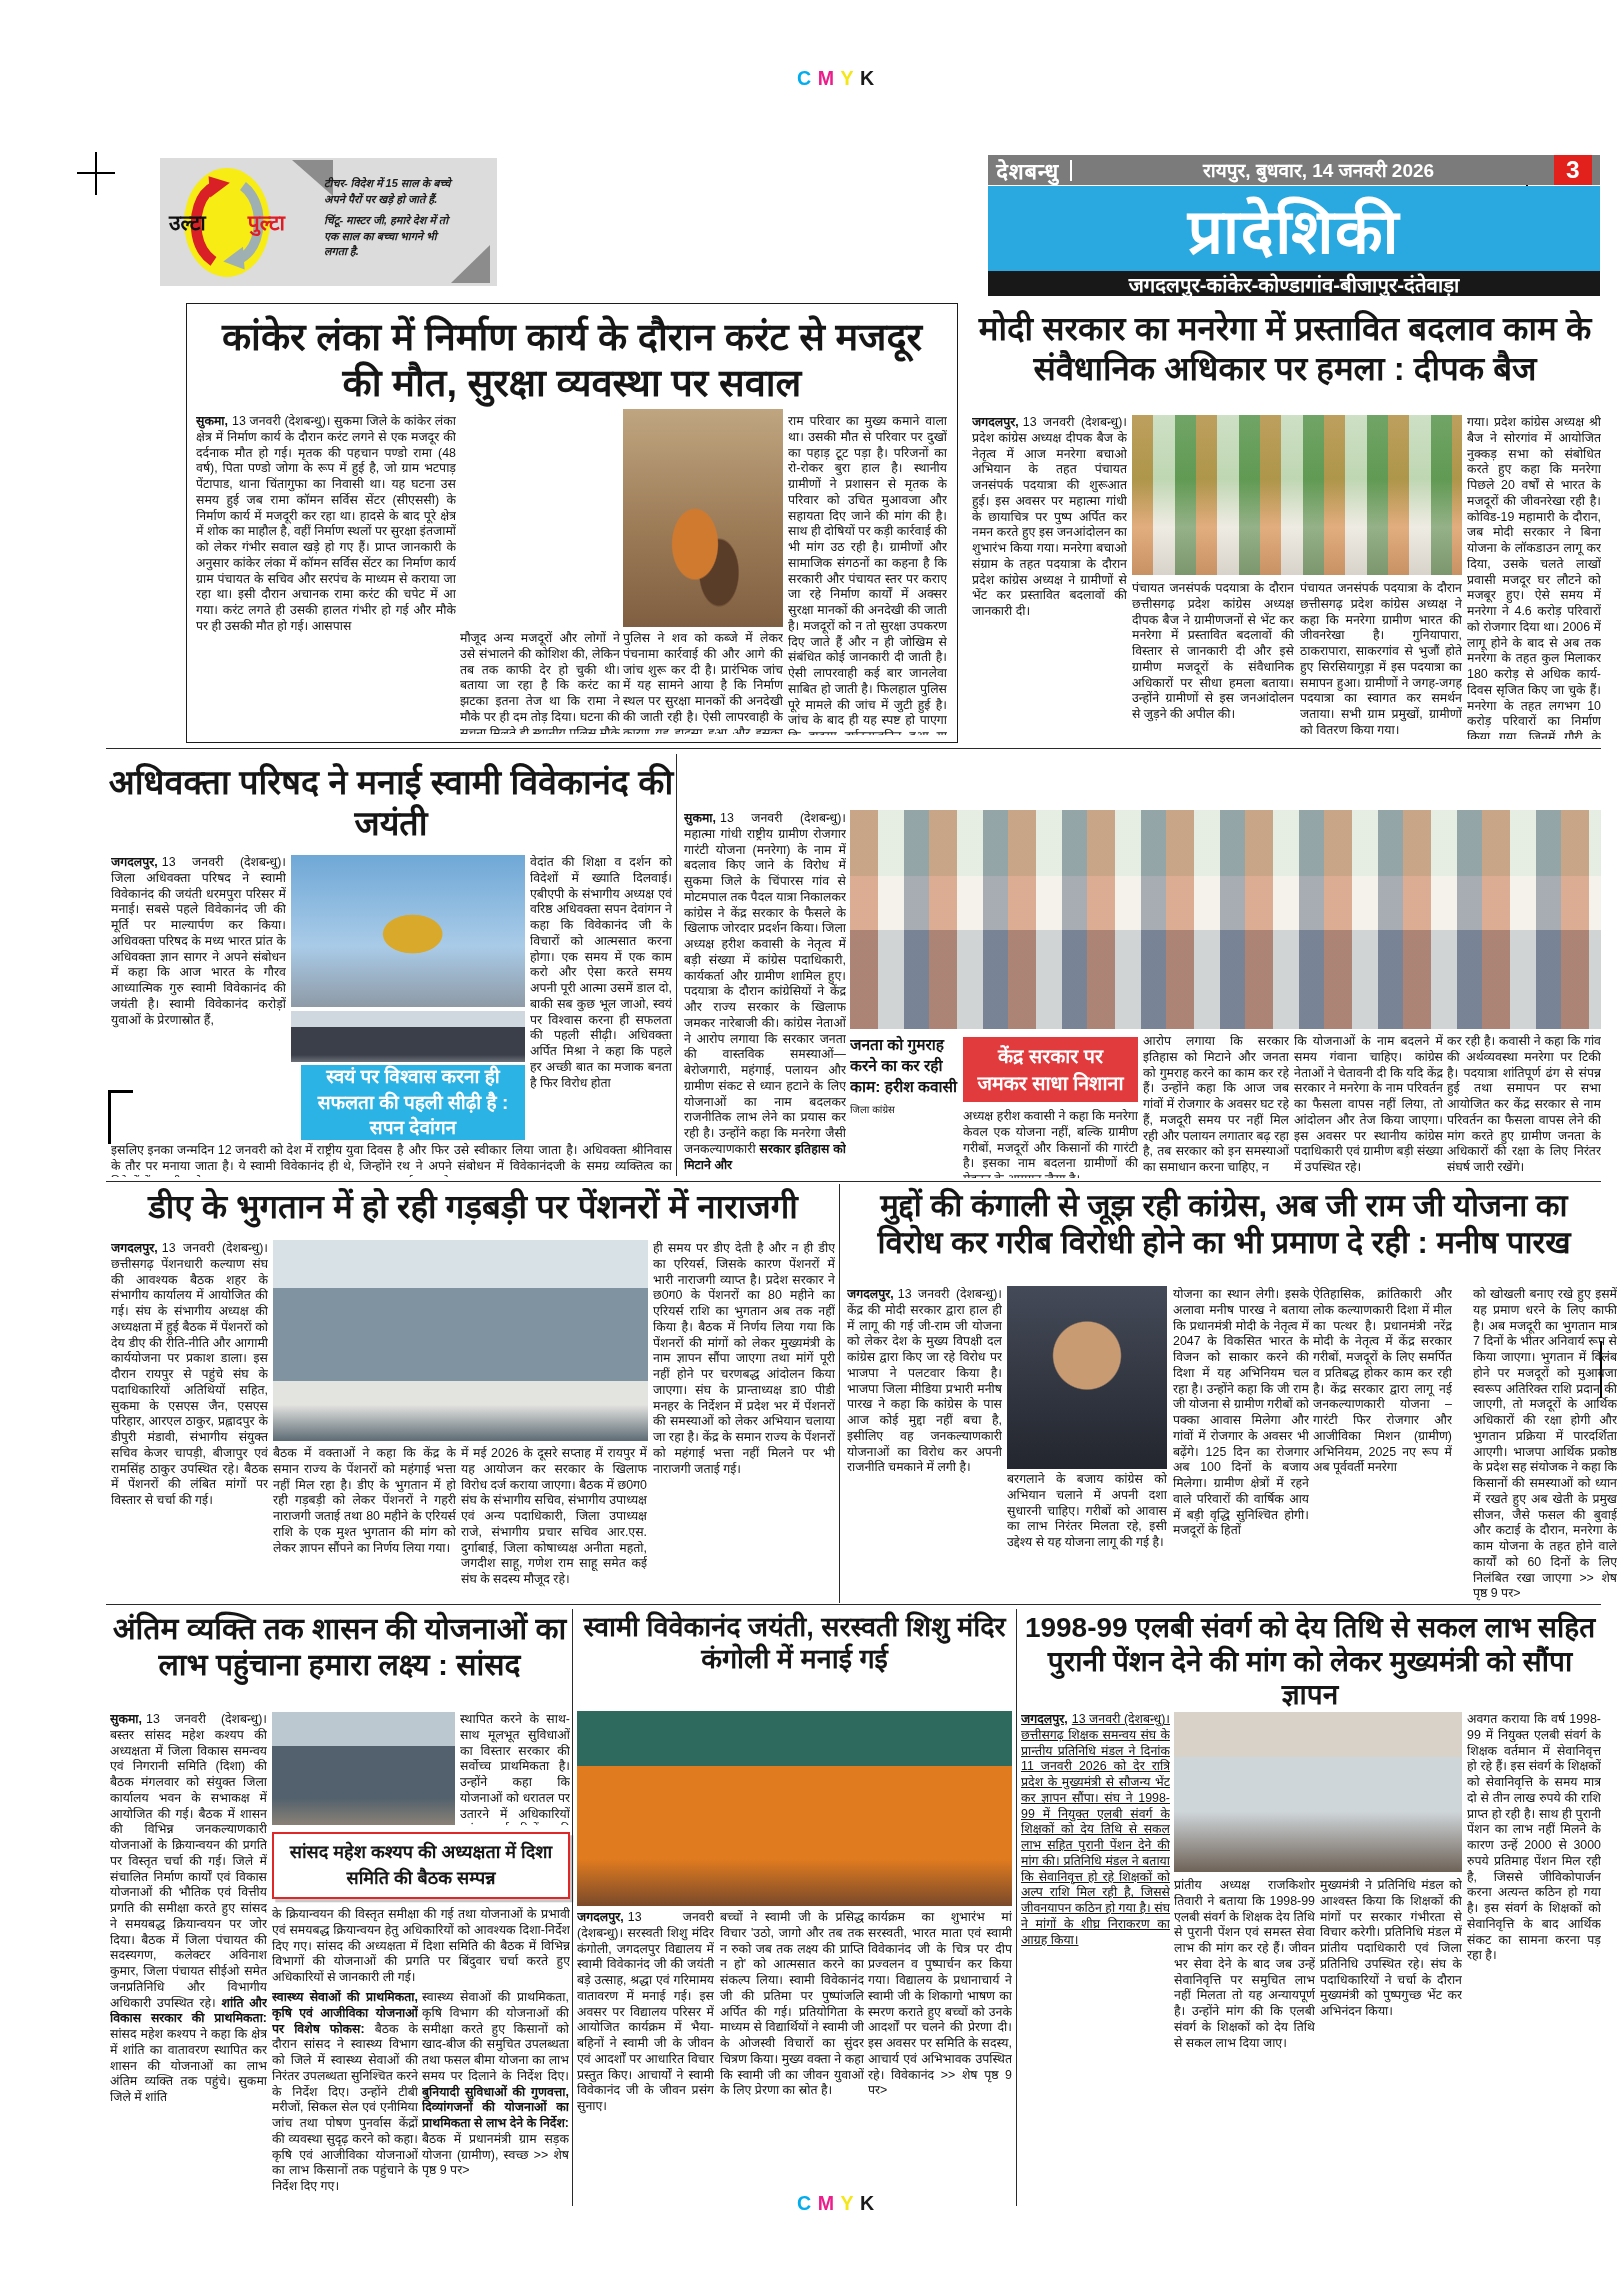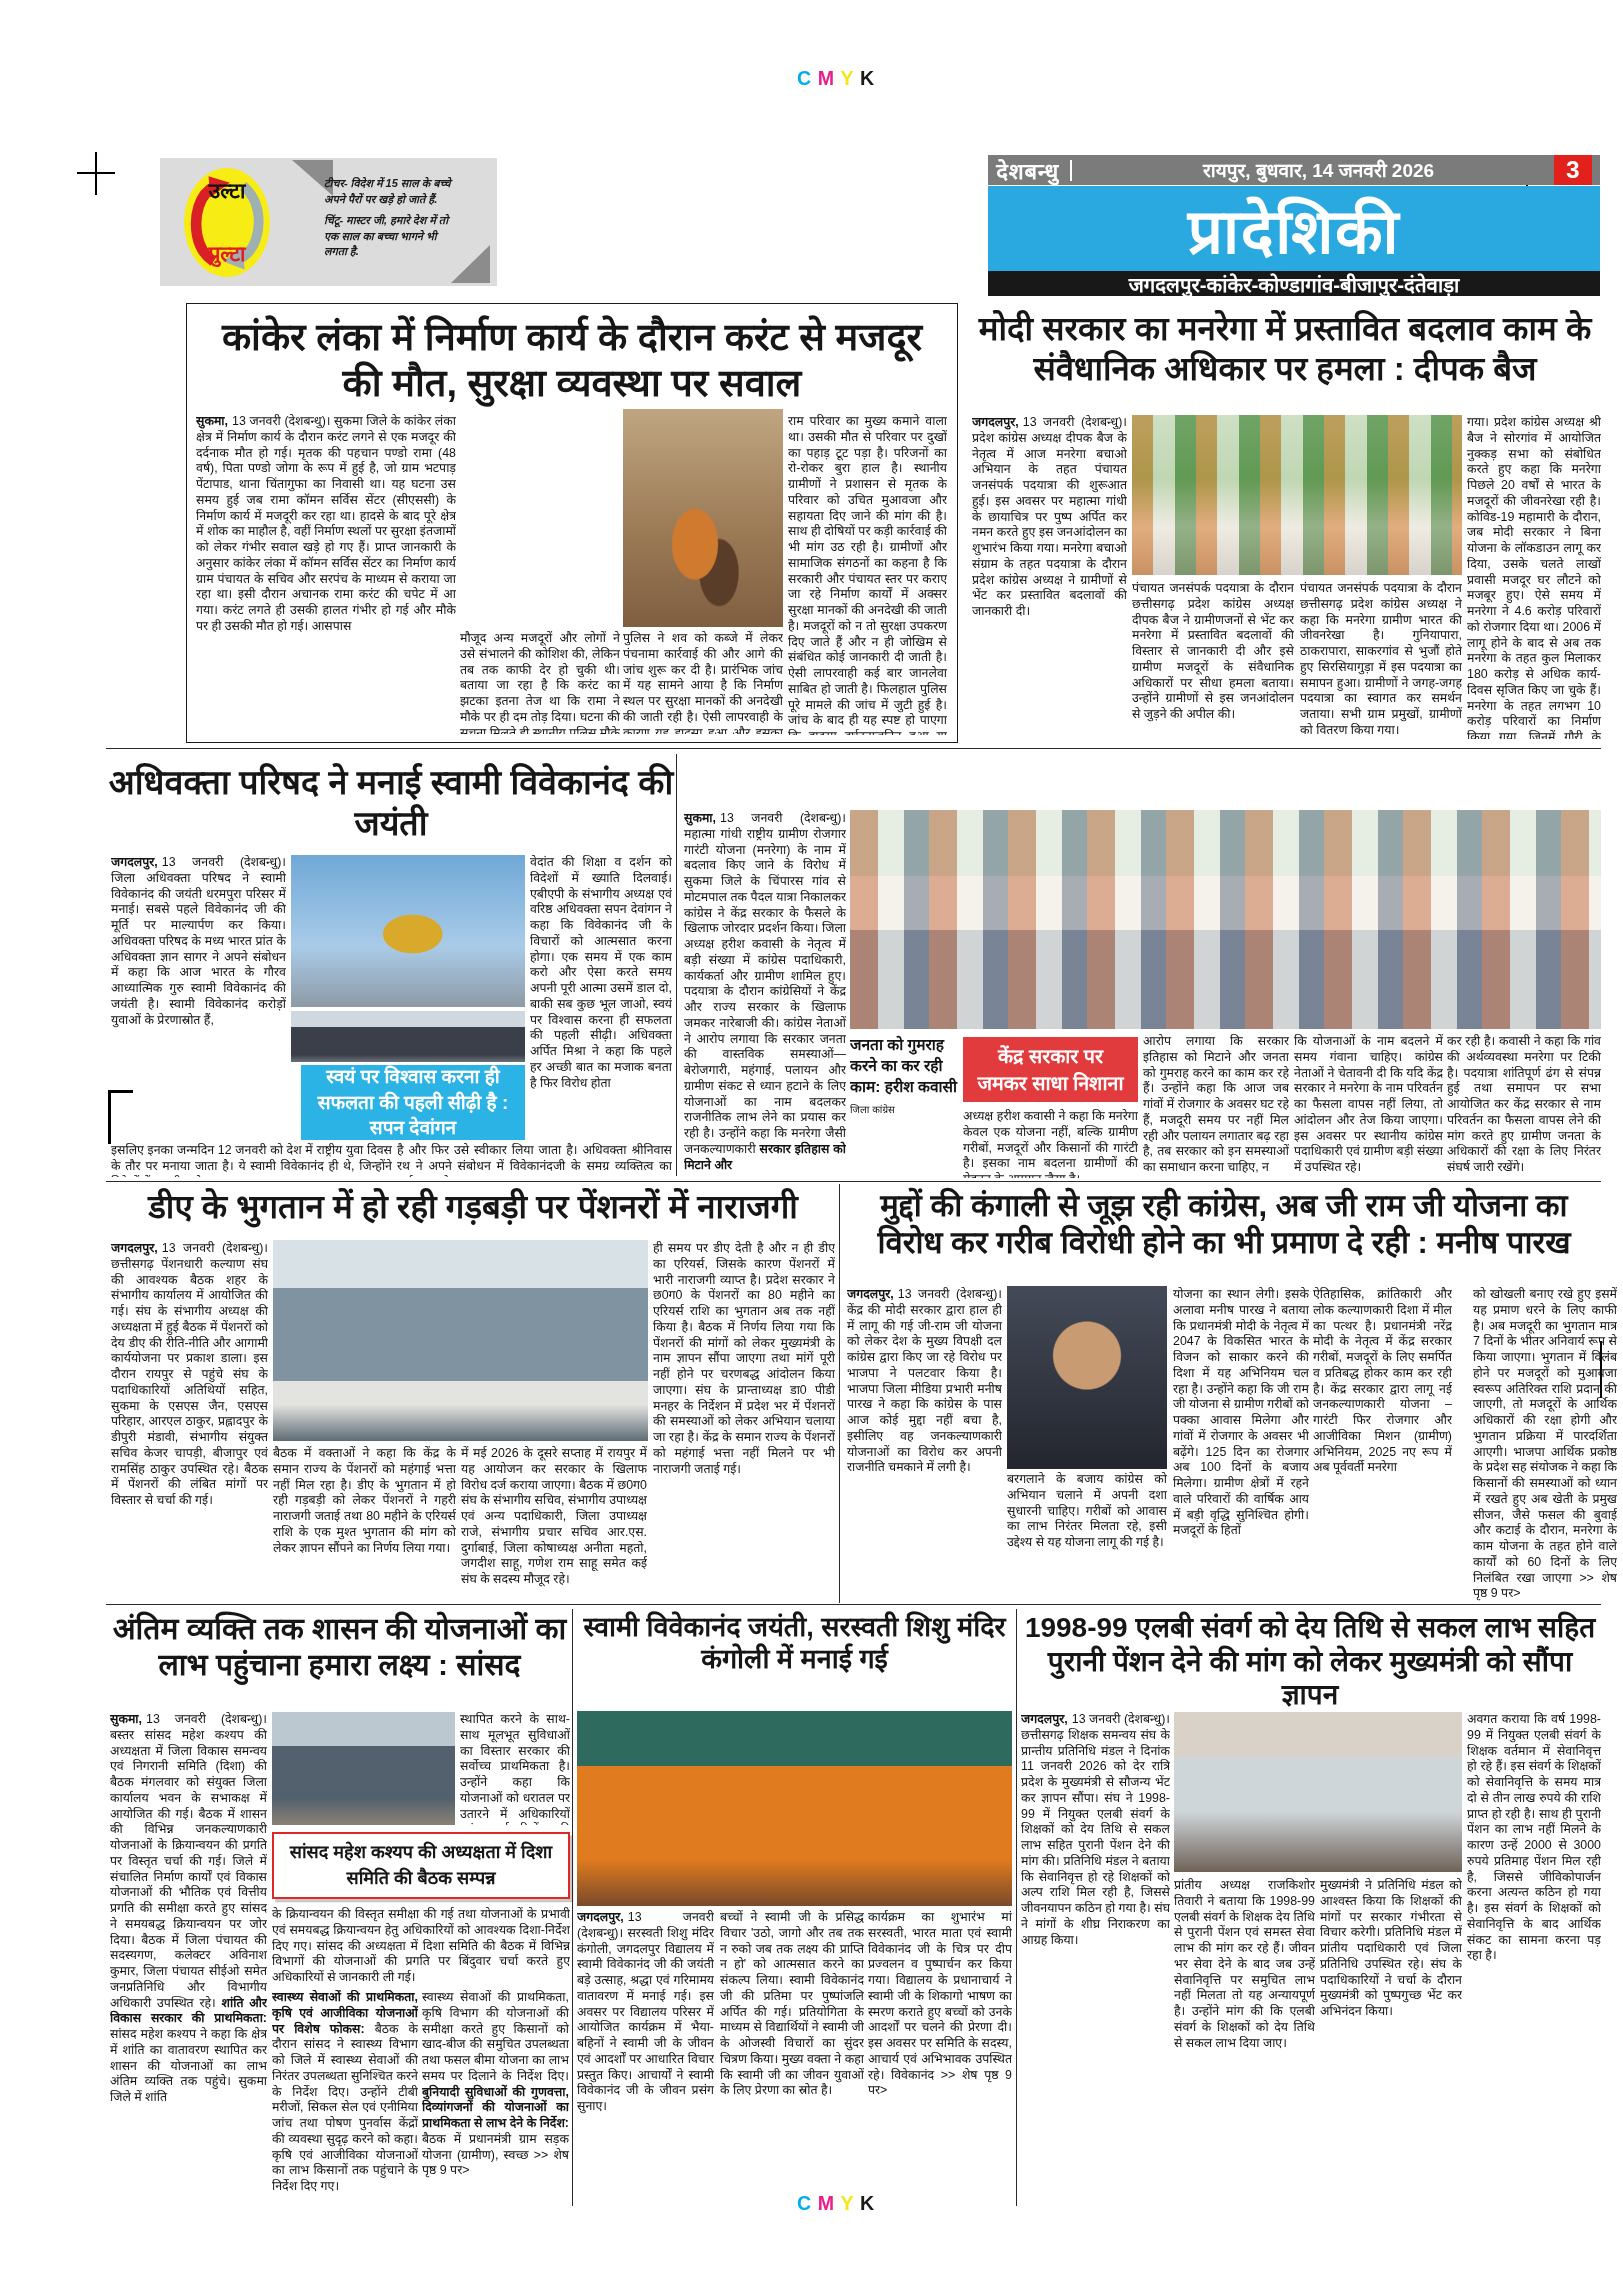"उल्टा" .logo-circle { flex-direction: column -> row }
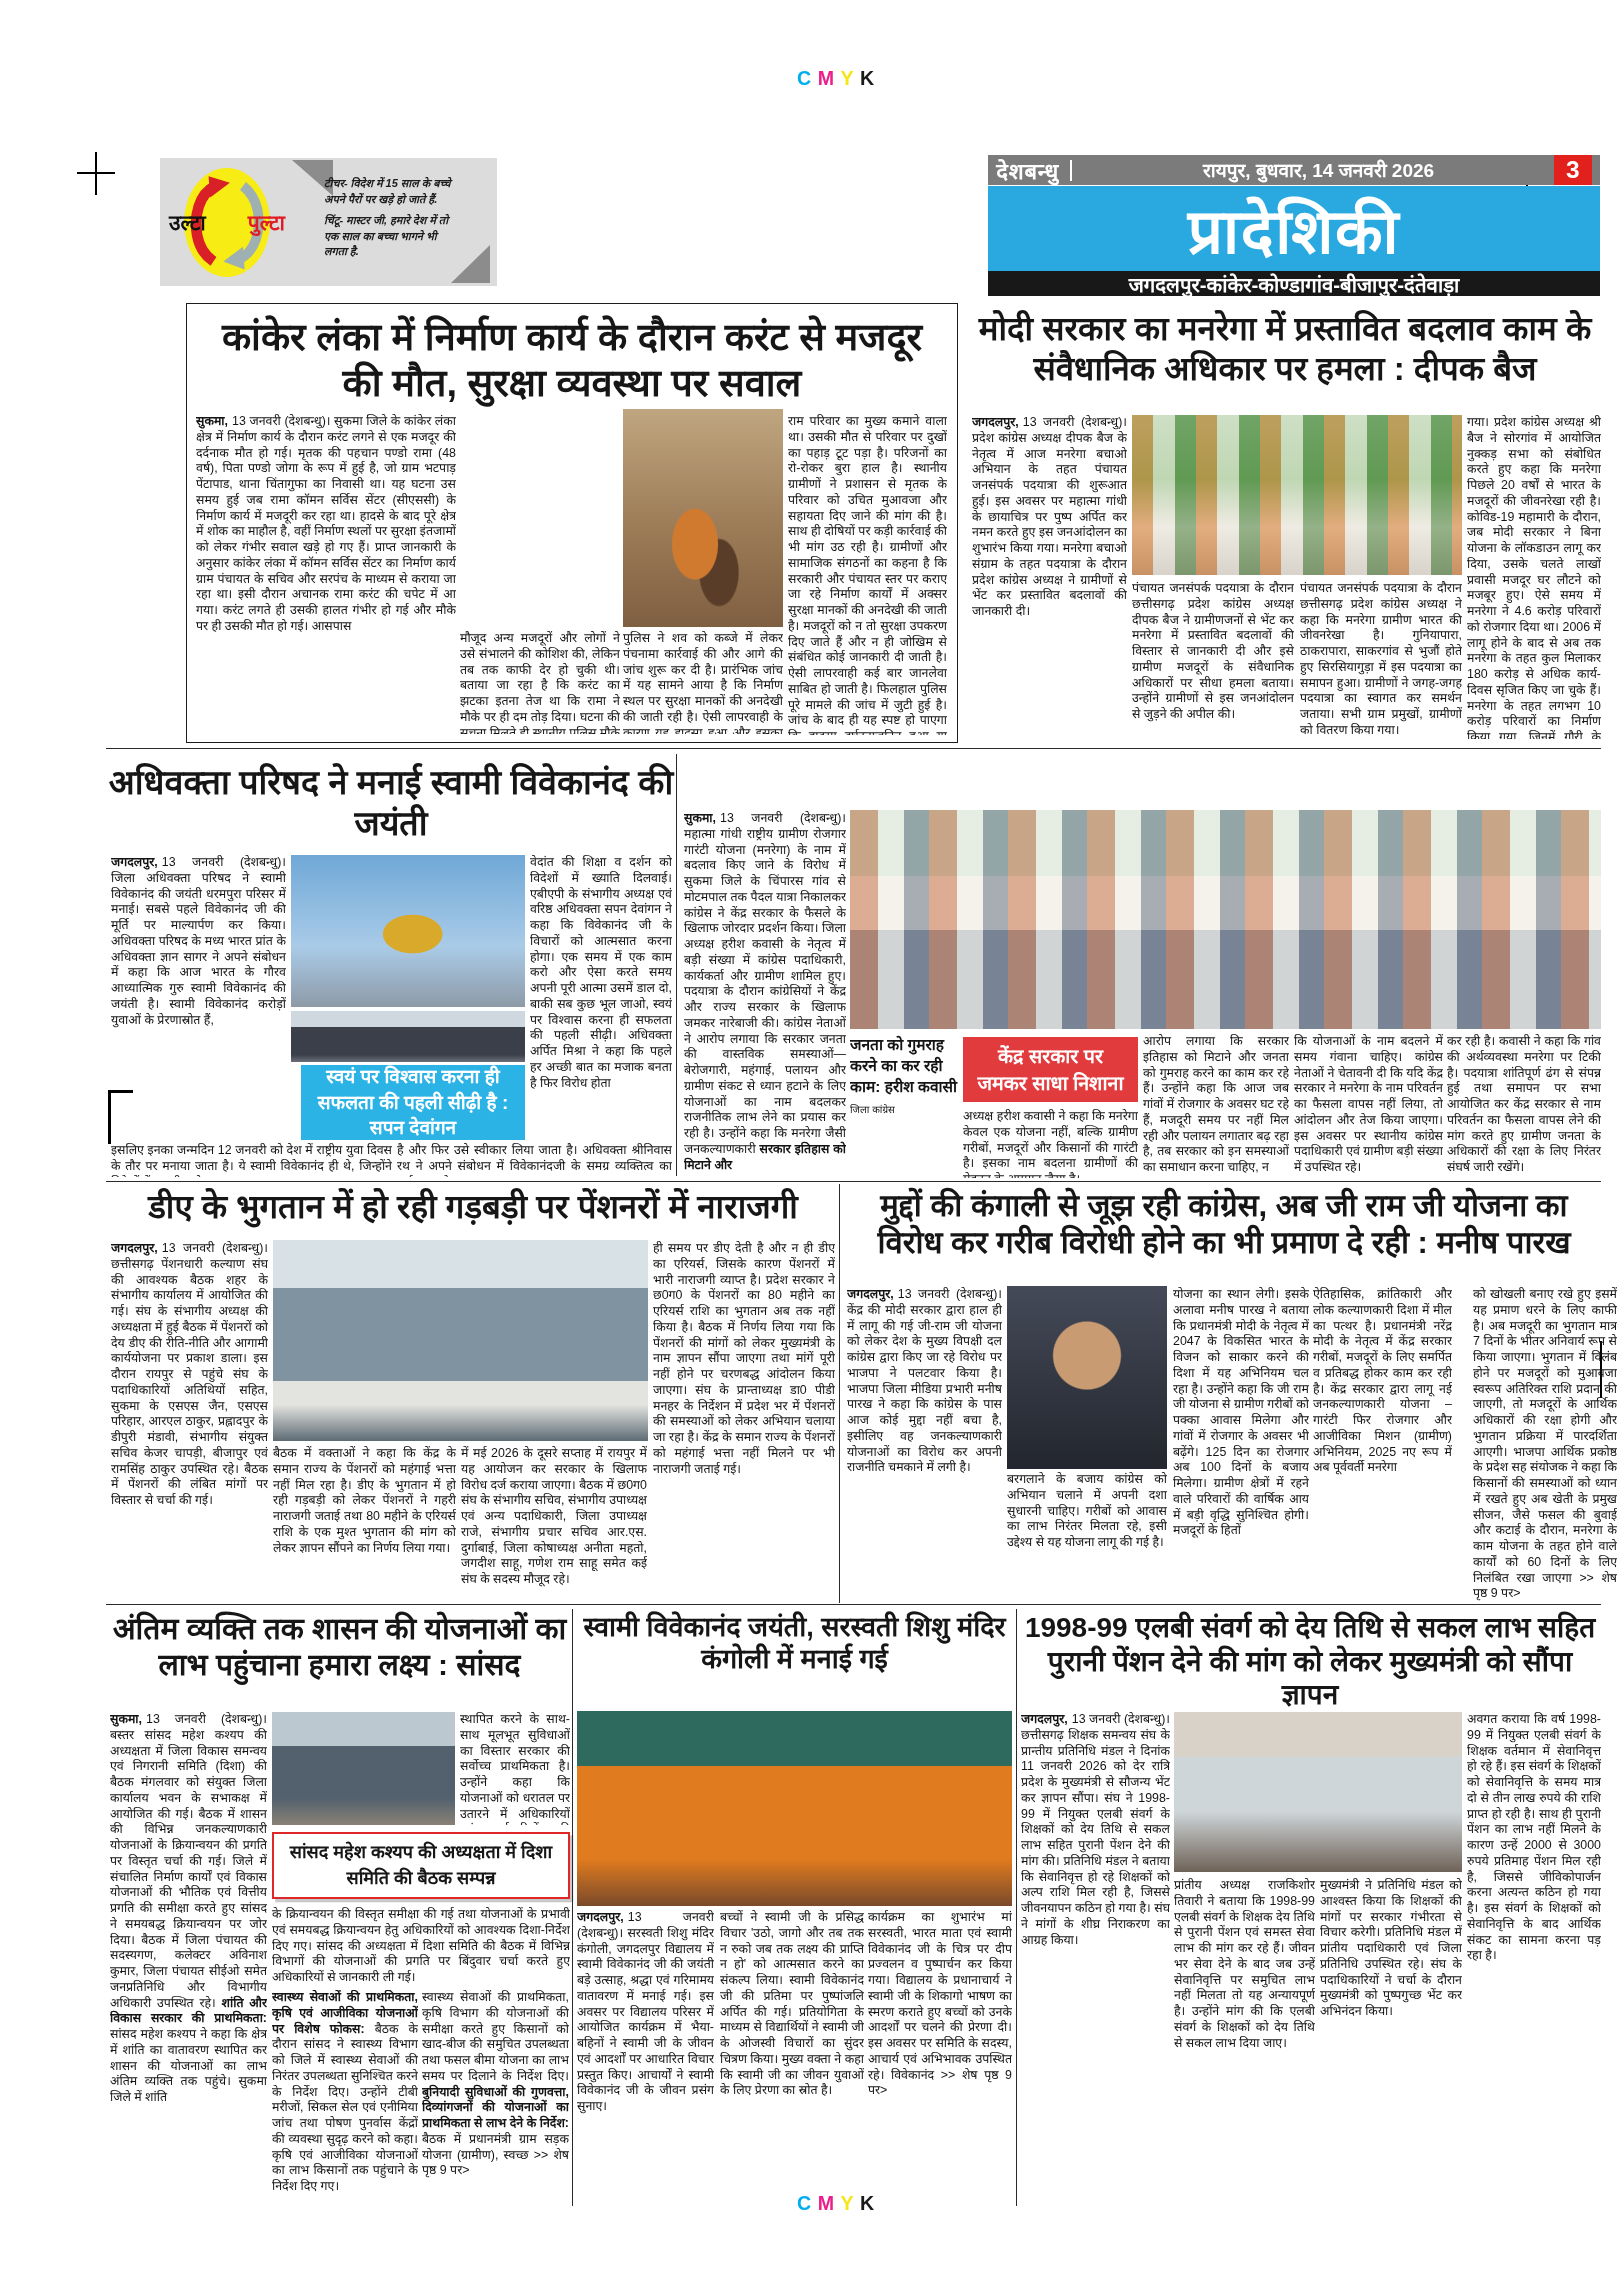"जगदलपुर, 13 जनवरी (देशबन्धु)। छत्तीसगढ़ शिक्षक" div.abs { text-decoration: none -> underline }
